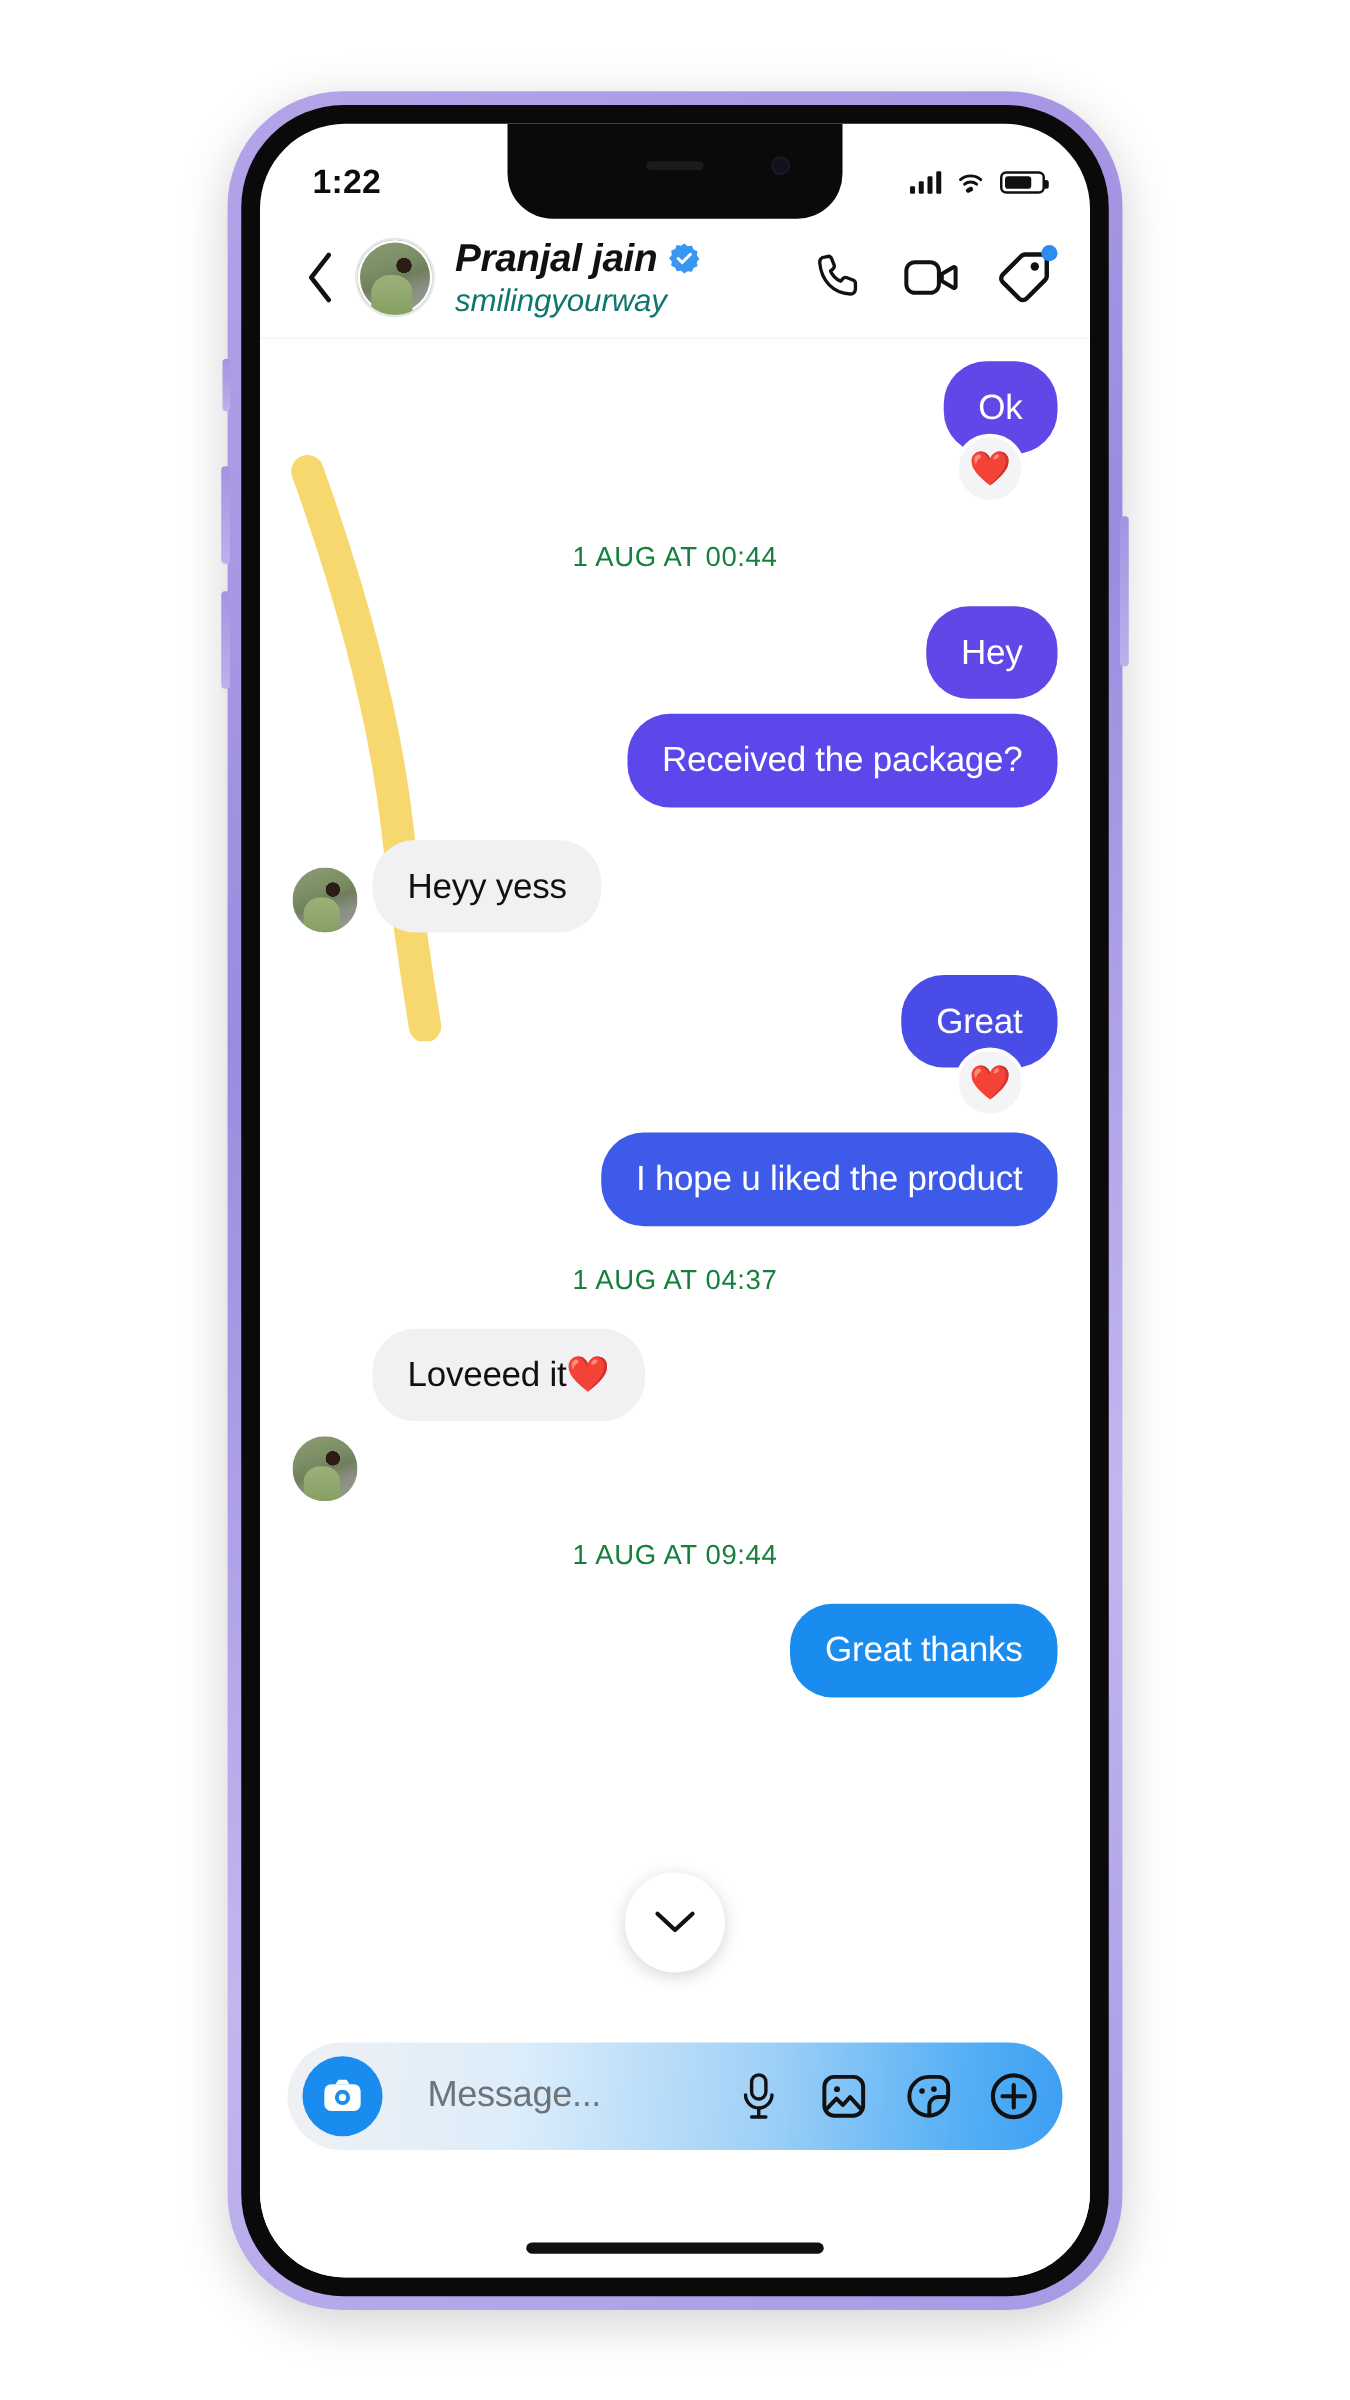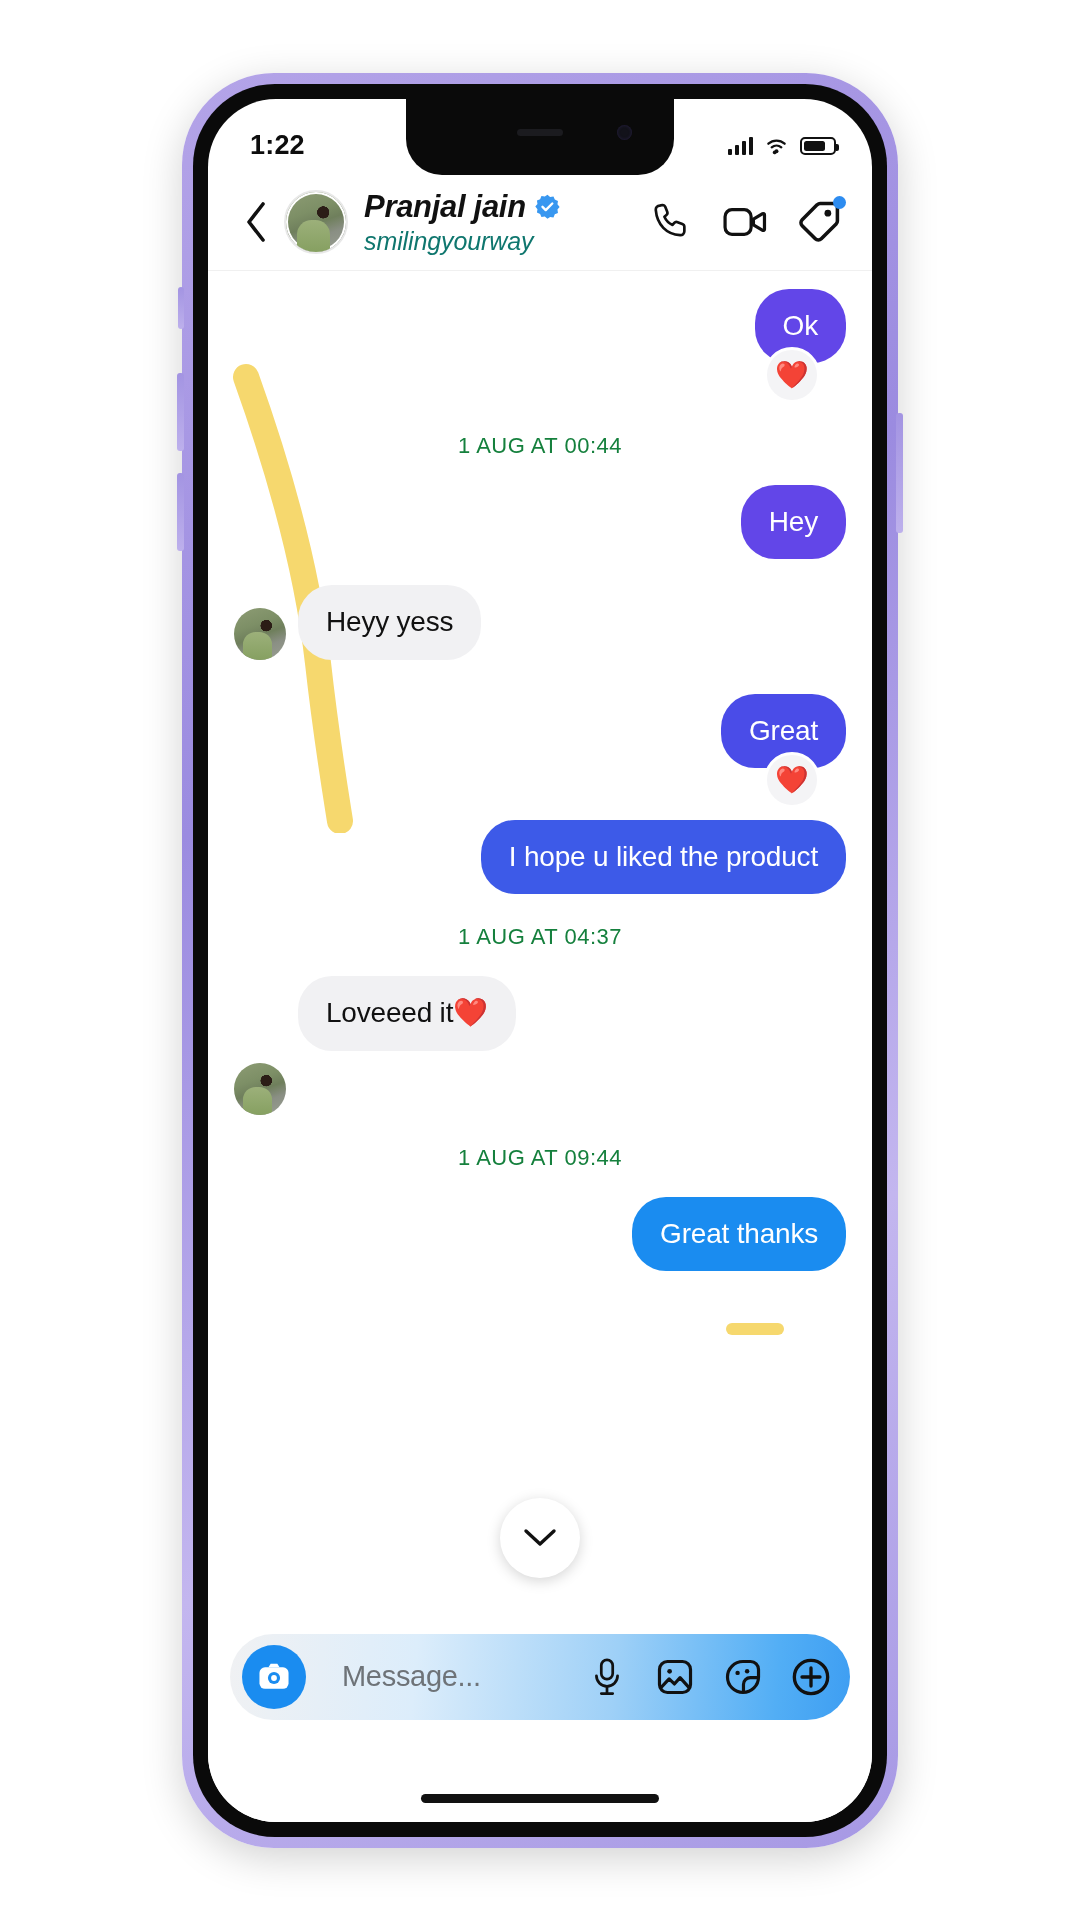"Received the package?" div.row { html: none -> <div> <div>Received the package?</div> </div> }
